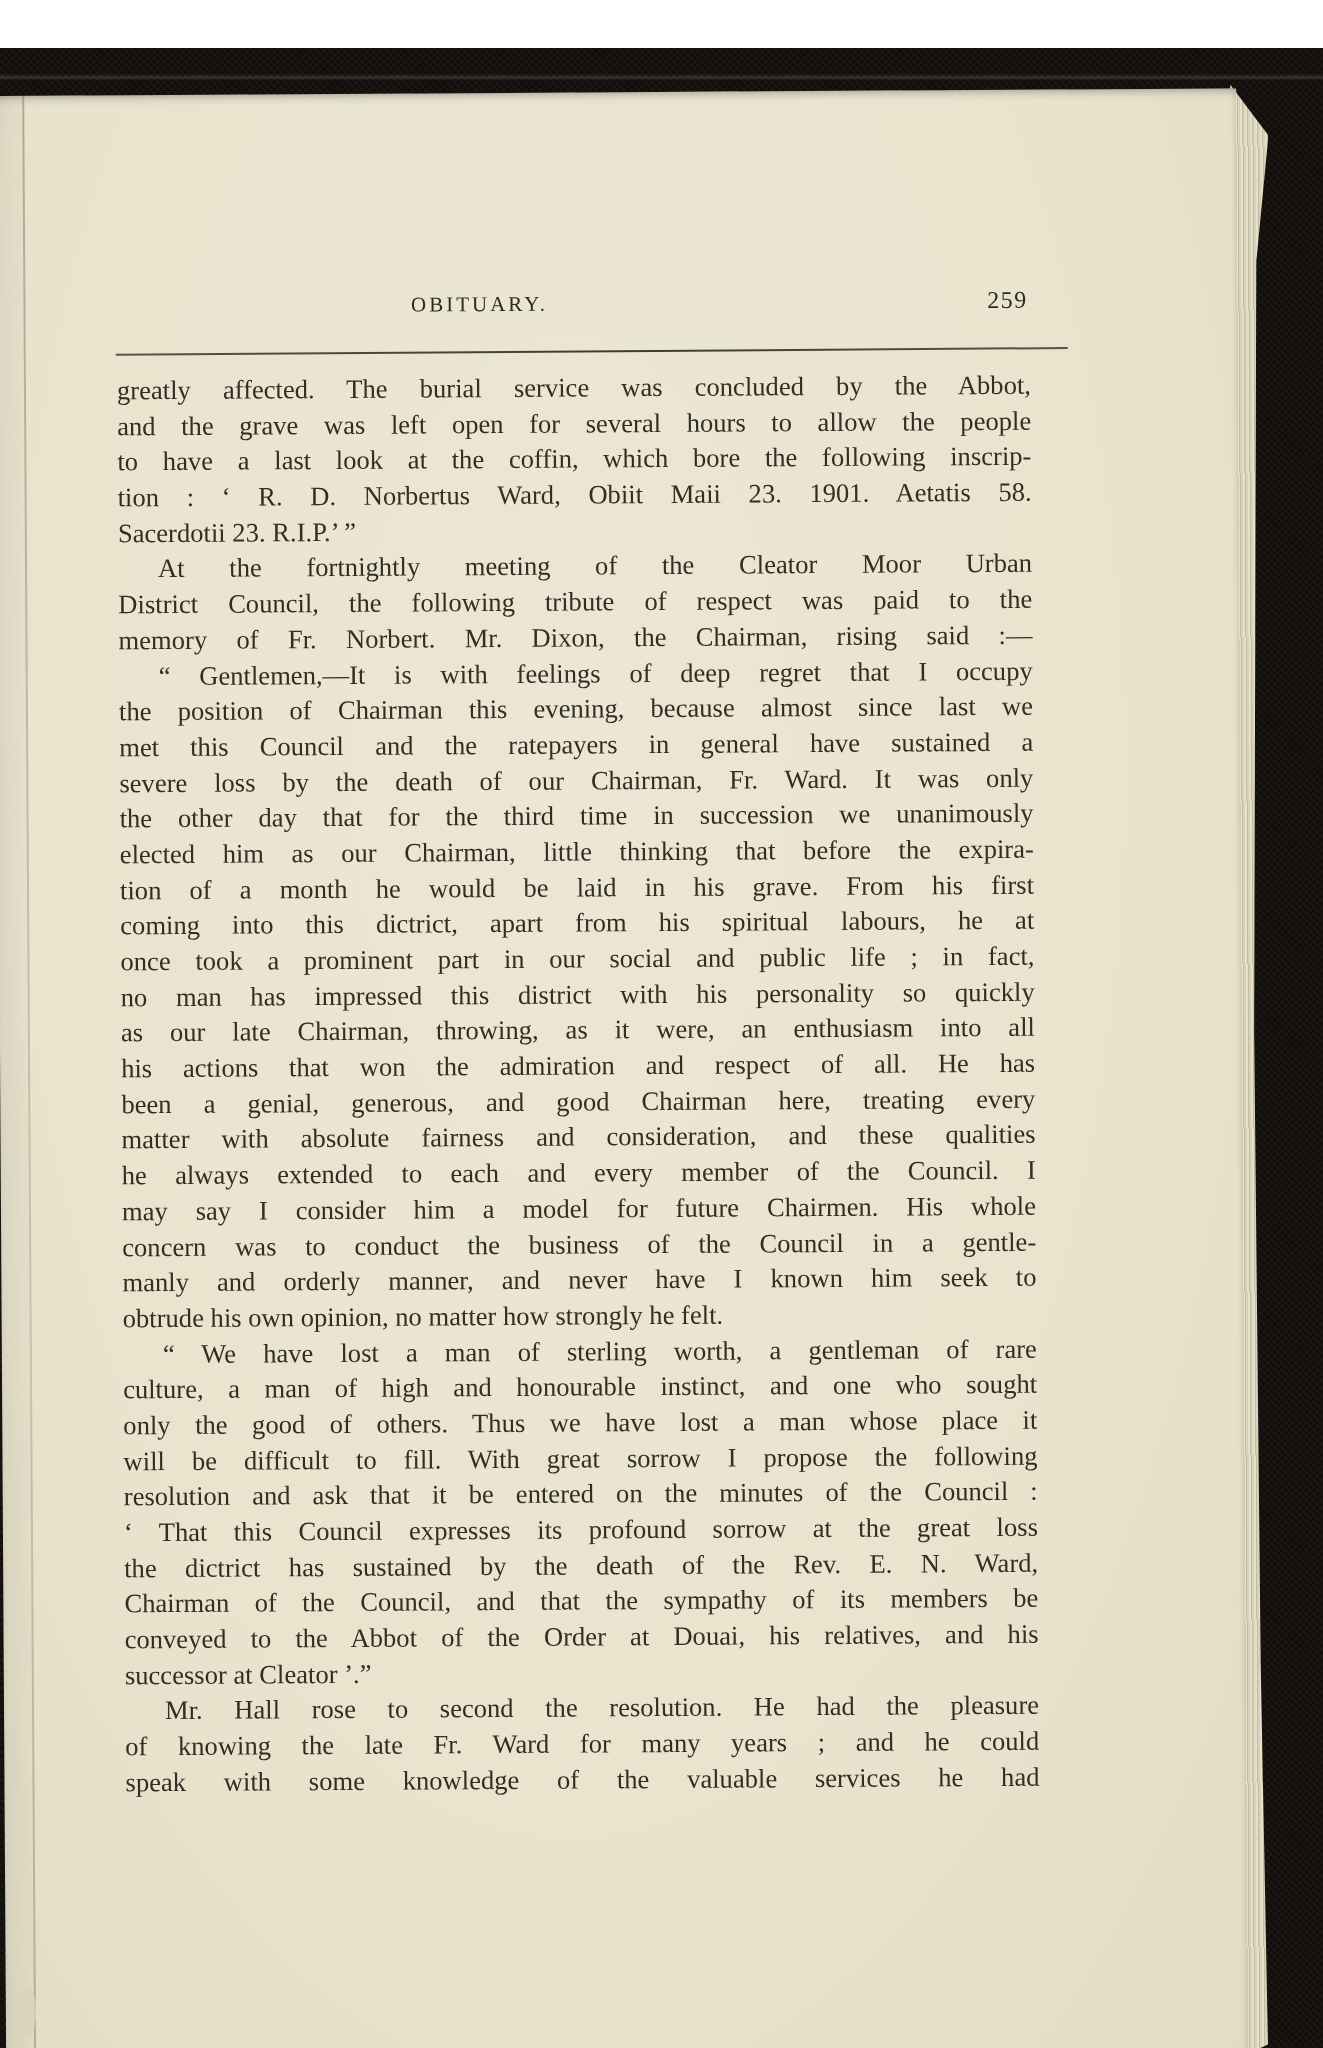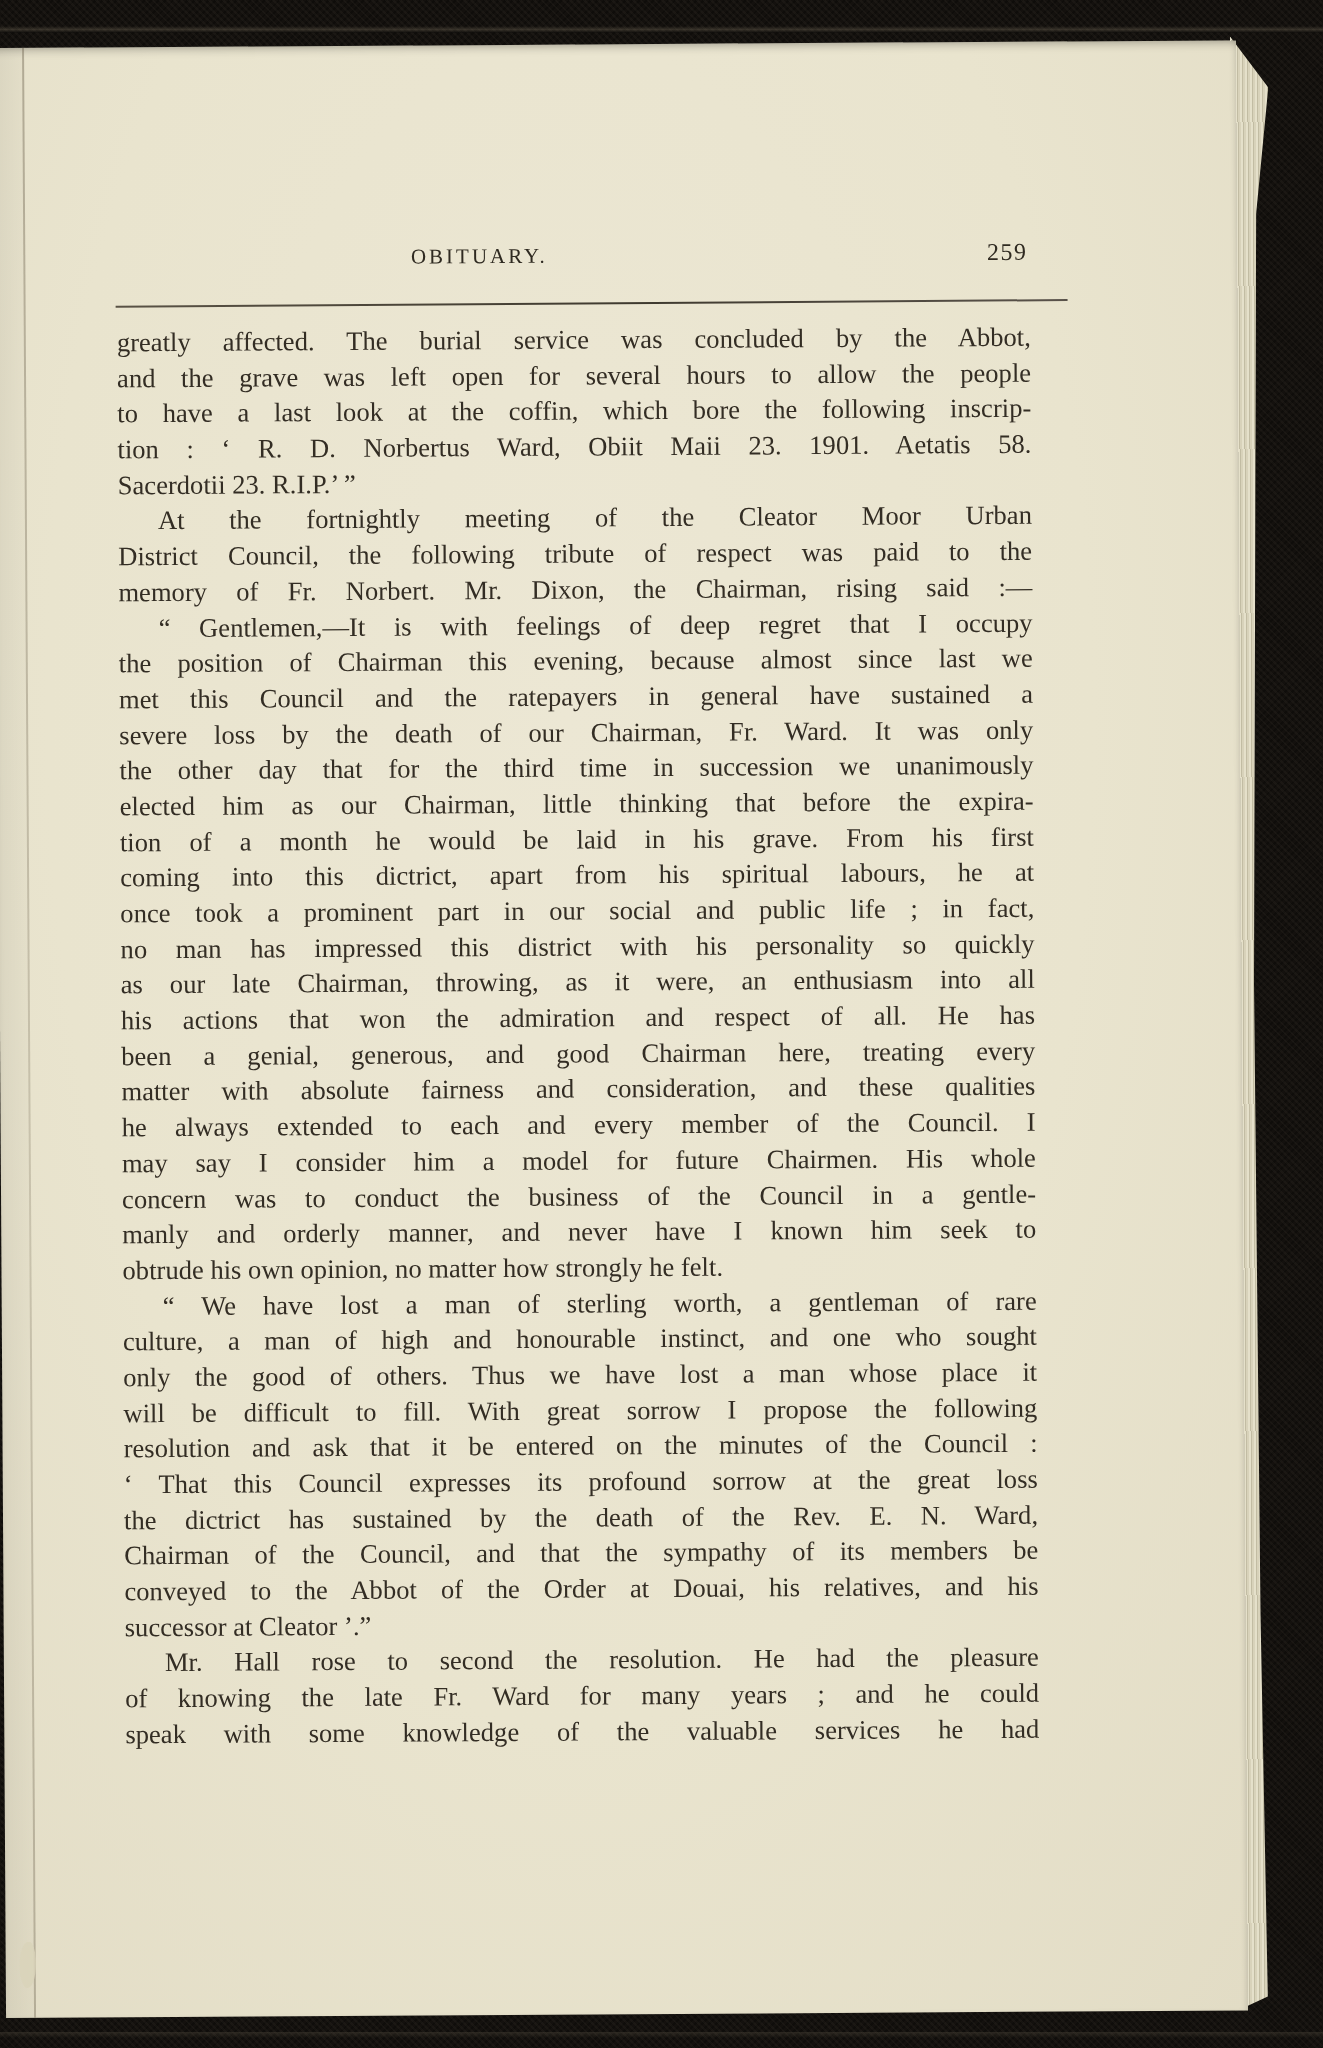"OBITUARY." .book { margin-top: none -> 48px }
